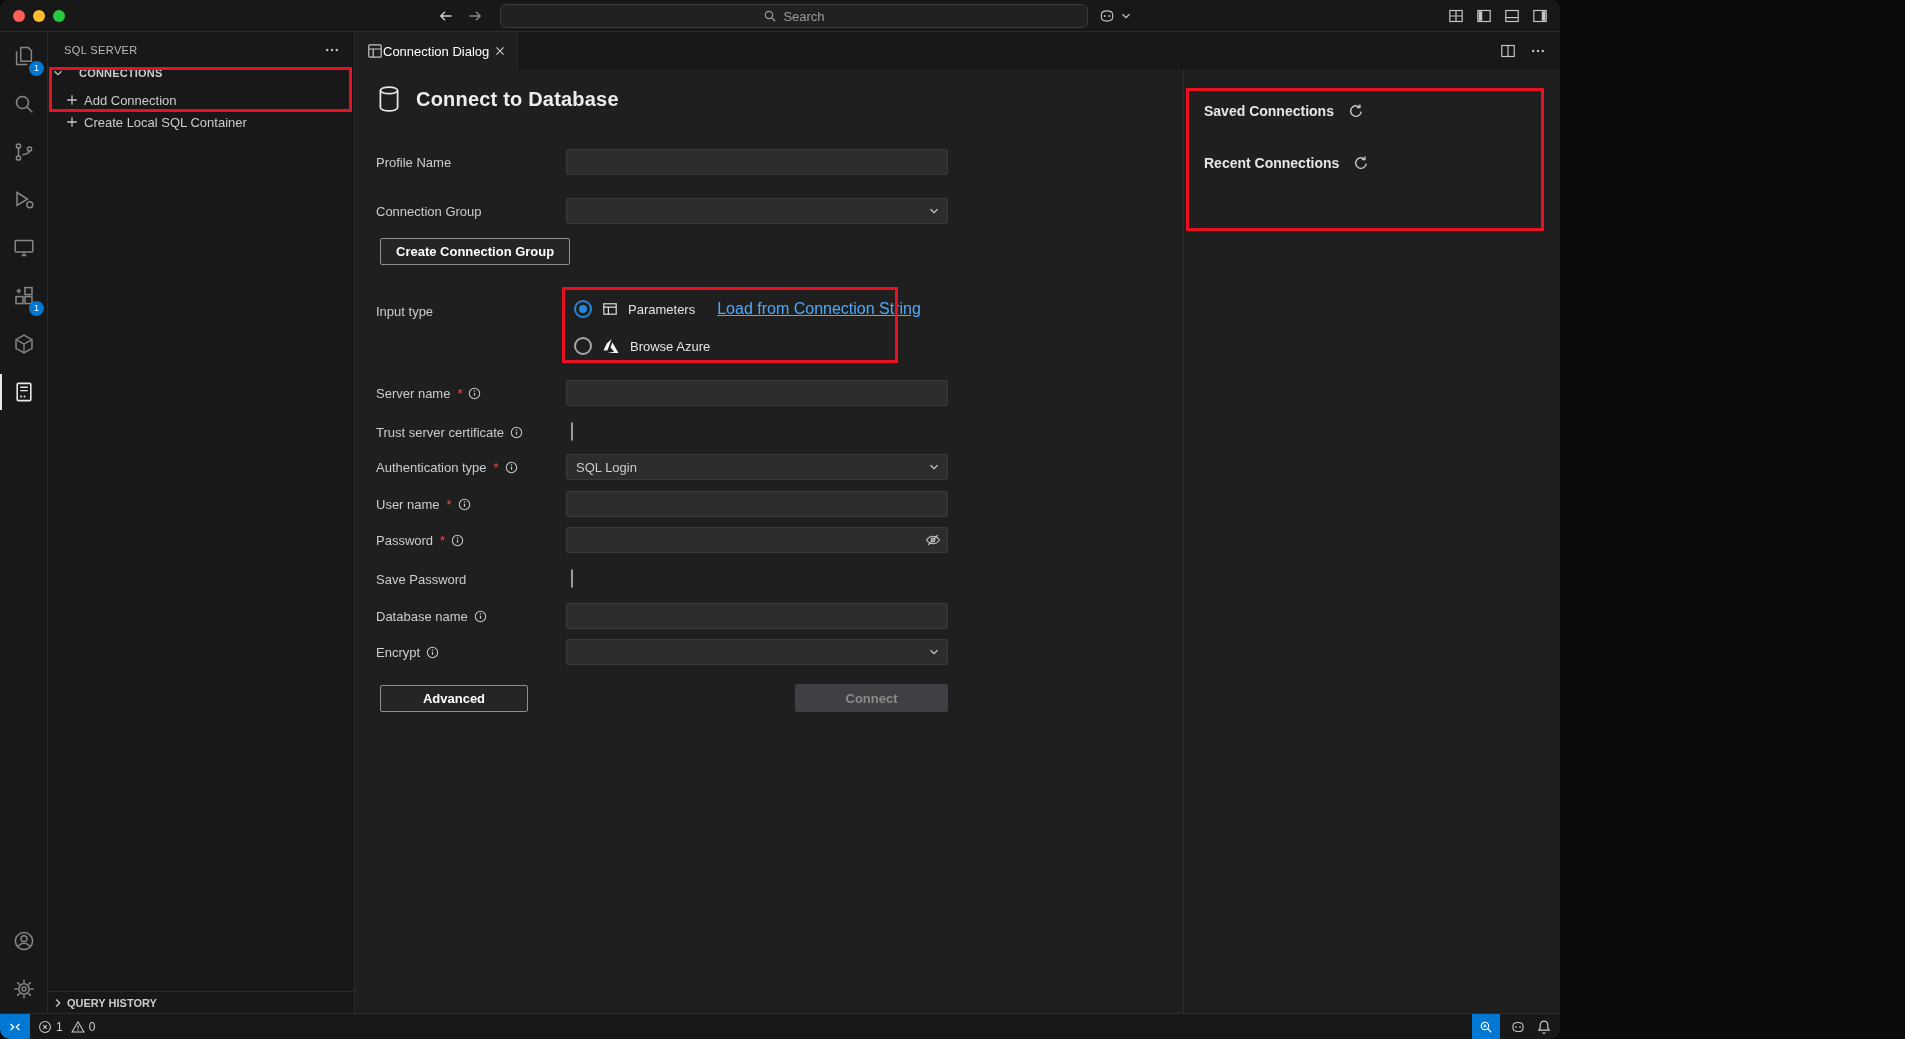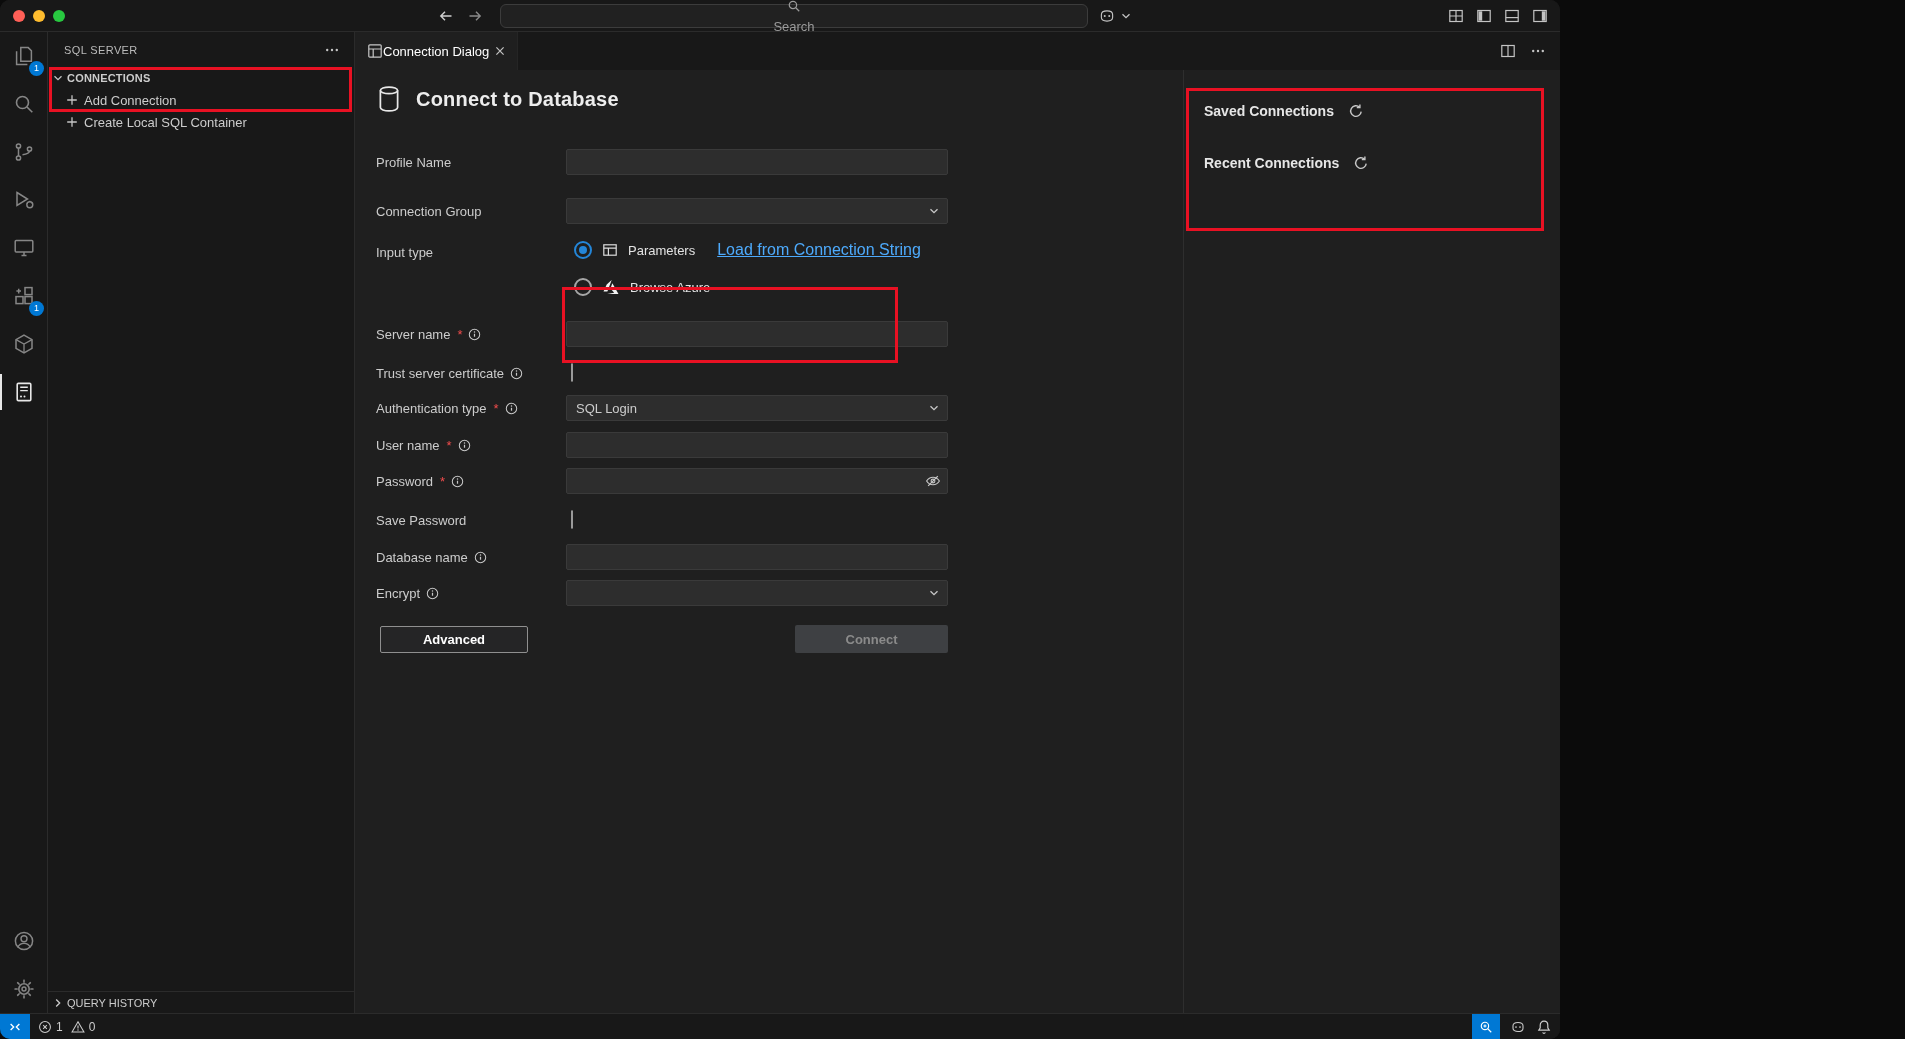"Search" .searchbox { flex-direction: column -> none }
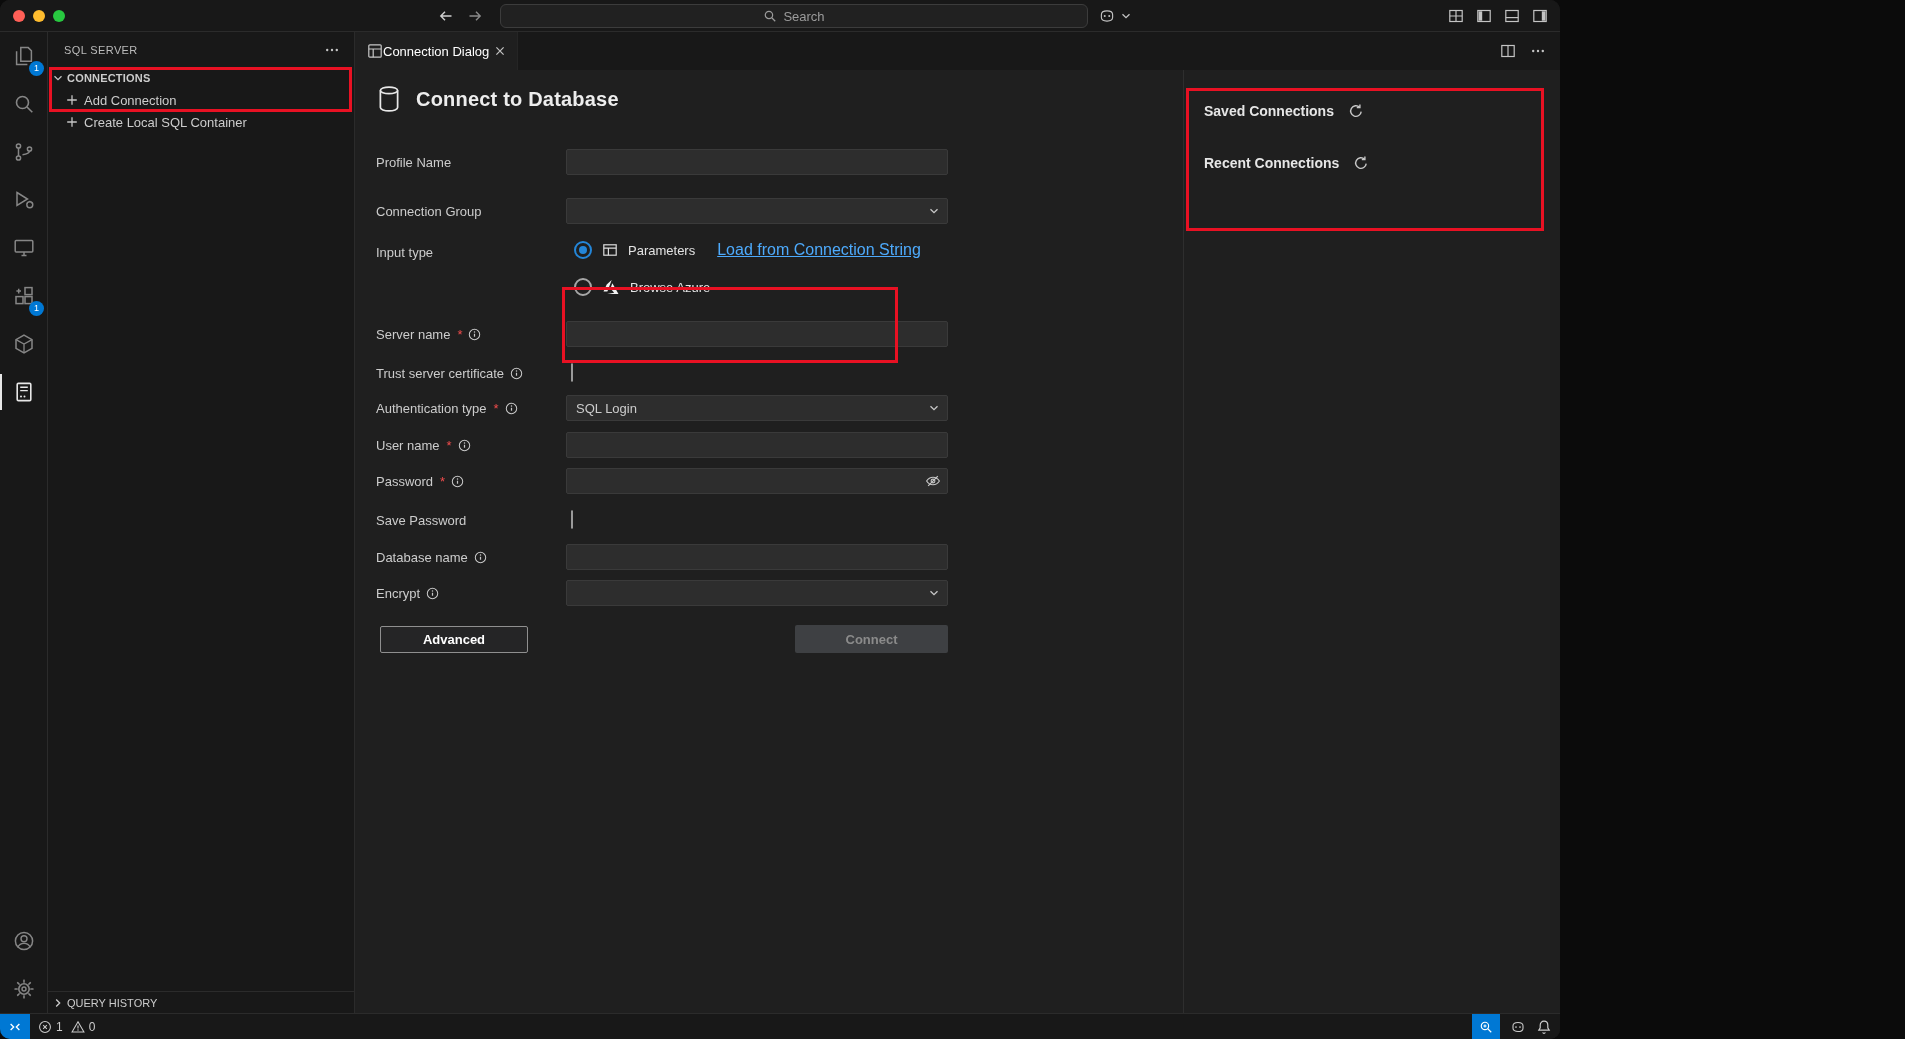"CONNECTIONS" .sb-section { align-items: center -> none; gap: 3px -> 15px }
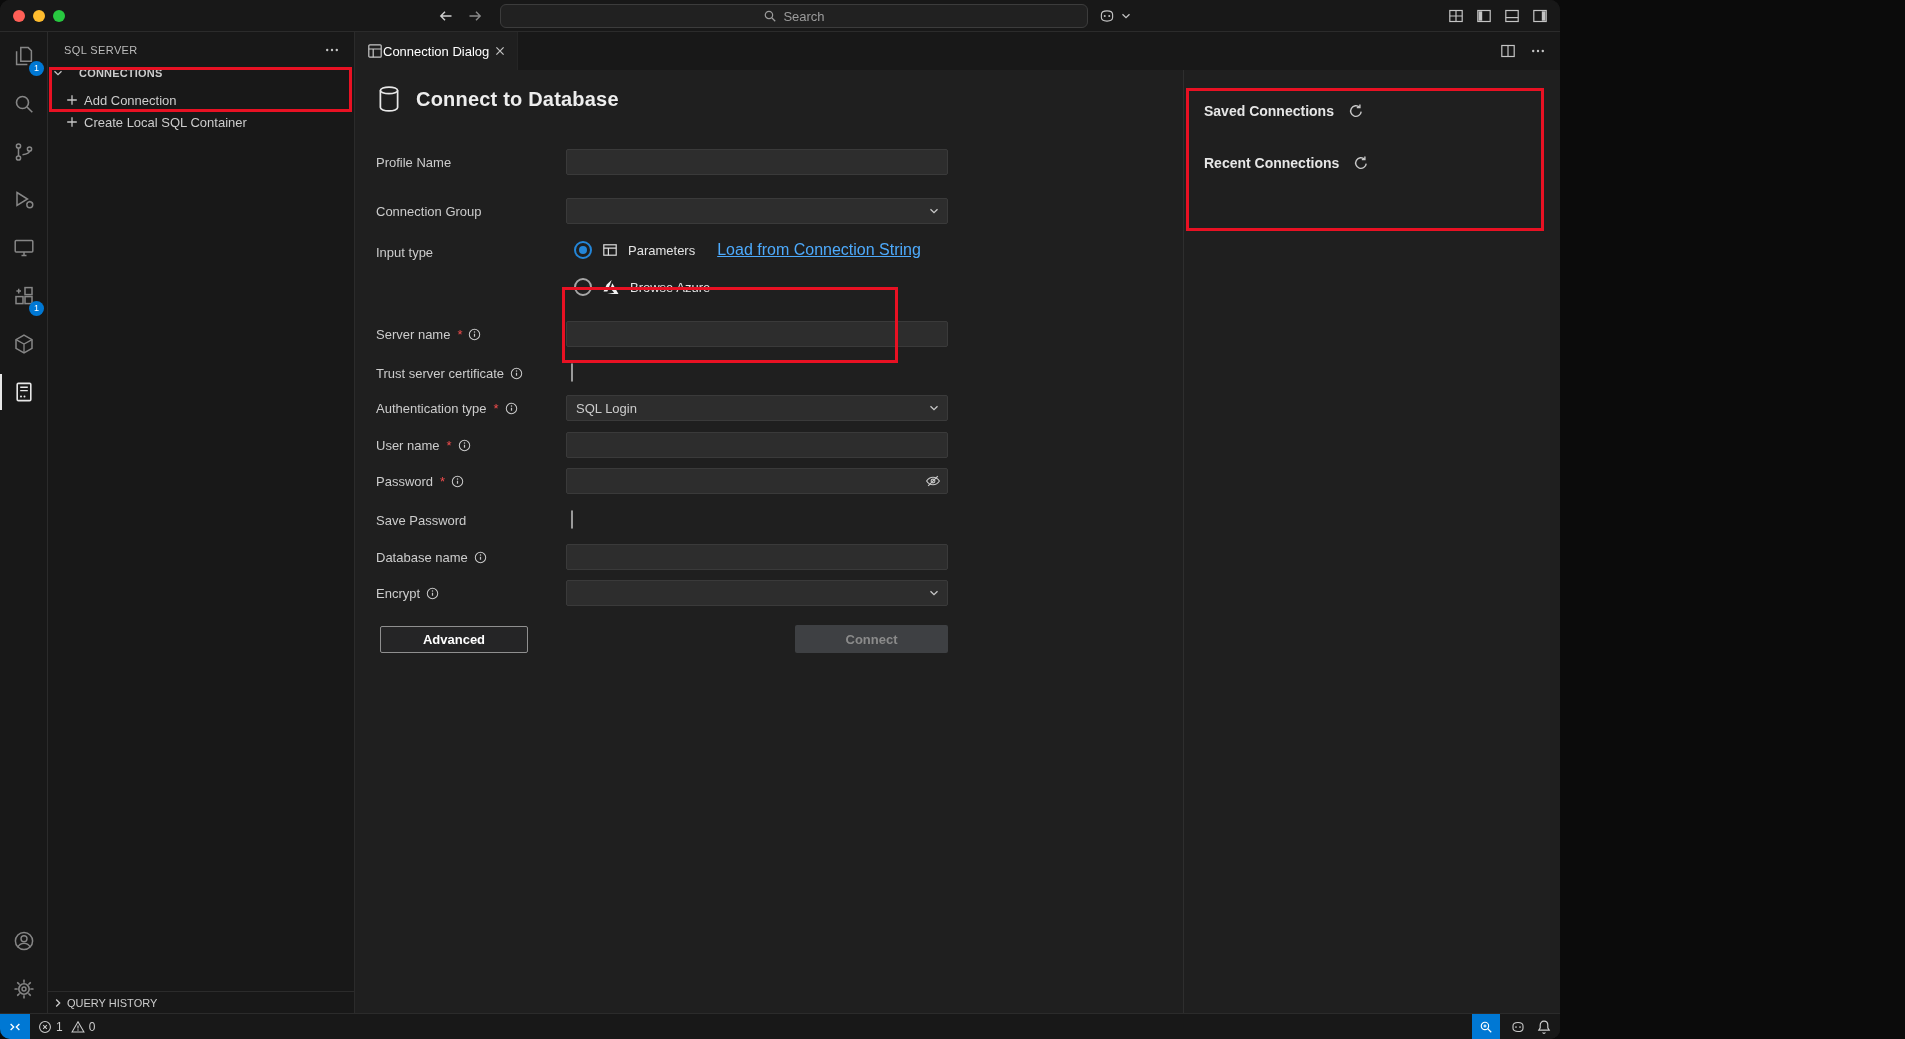"Create Connection Group" div.form-row { html: none -> <div> <button>Create Connection Group</button> </div> }
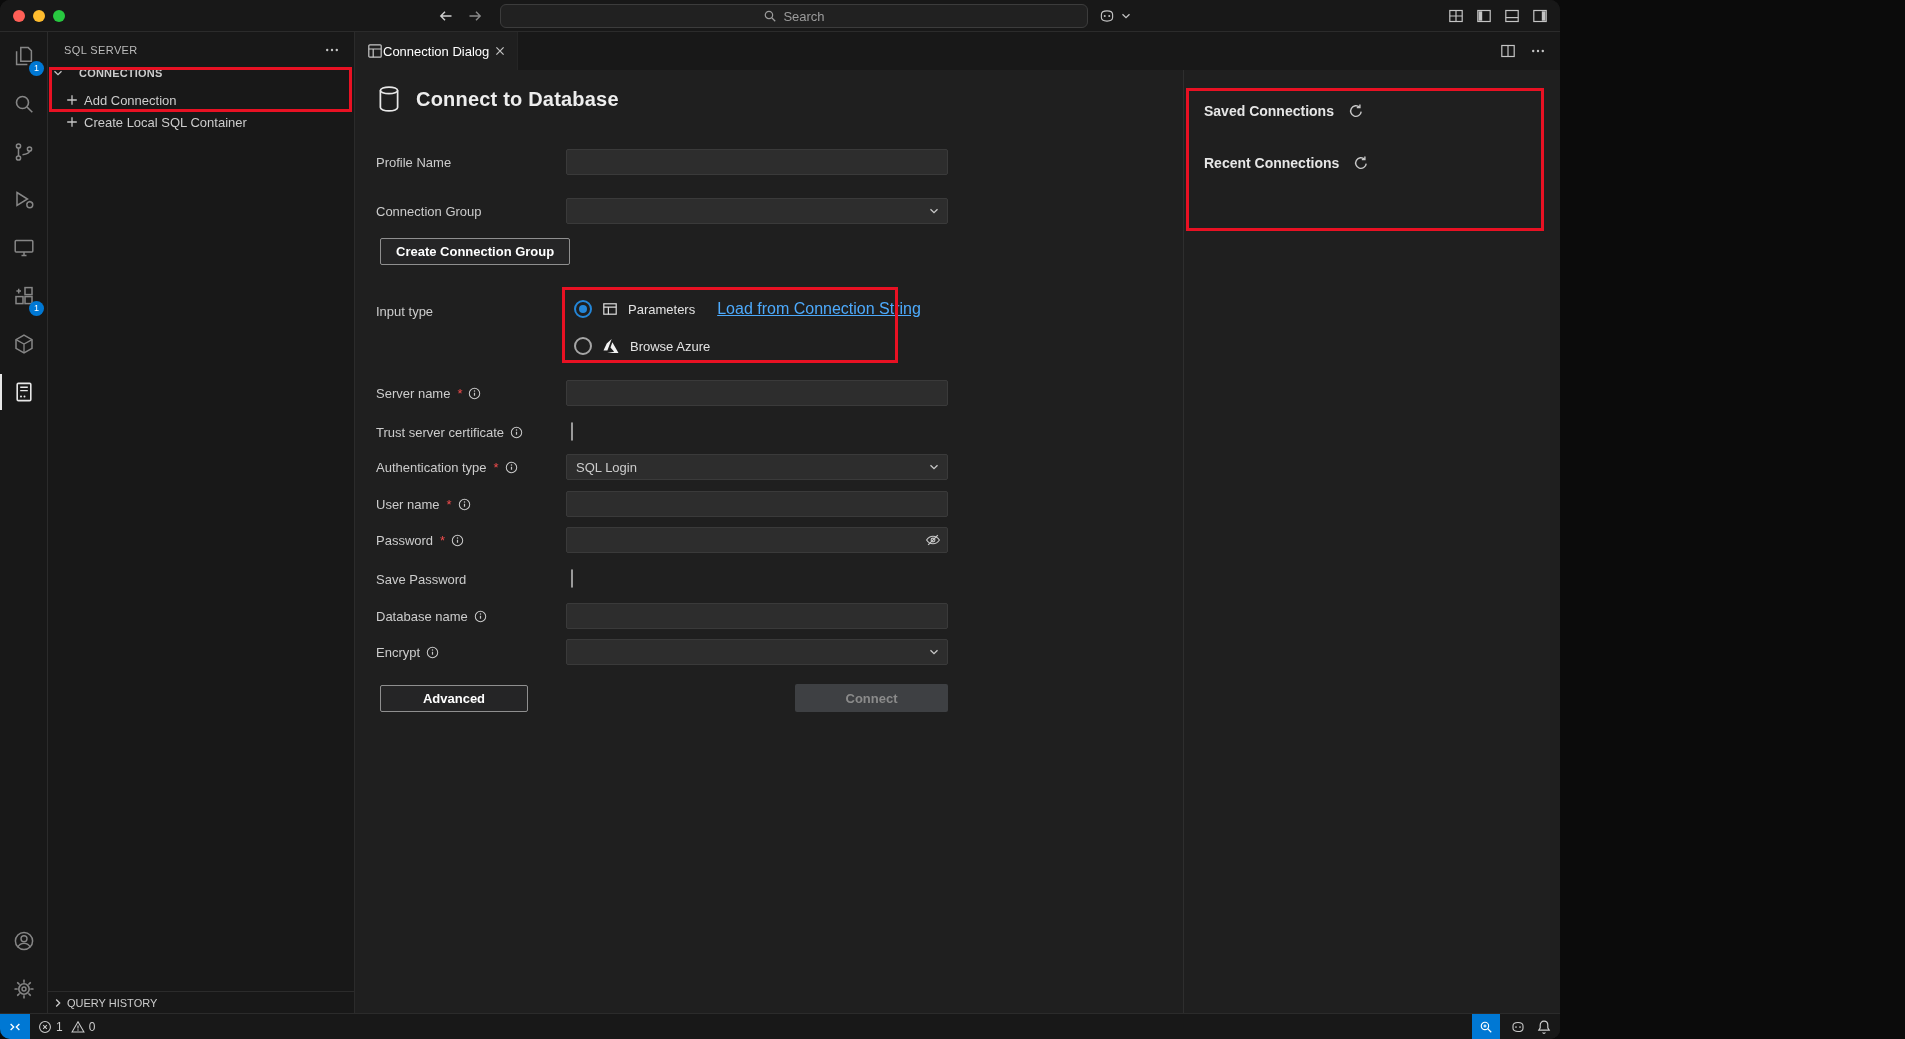"QUERY HISTORY" .sb-bottom .lbl { font-weight: 400 -> 700 }
